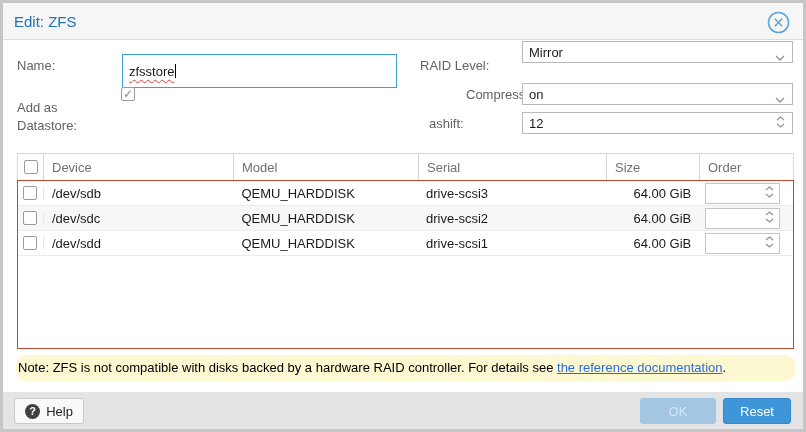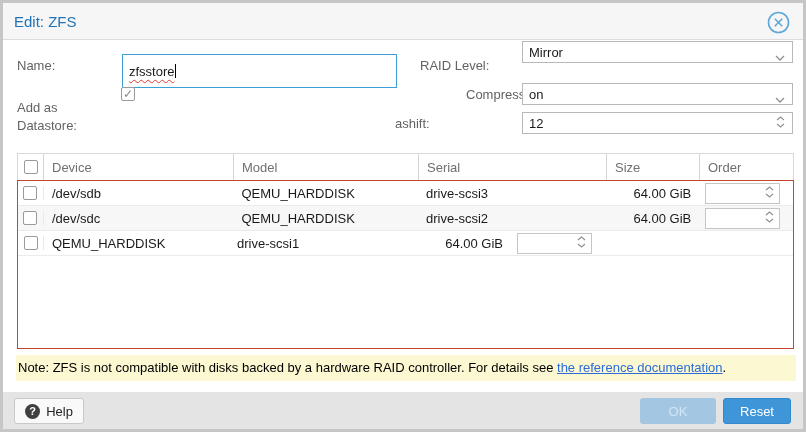"ashift:" .lbl-ashift { left: 392px -> 426px }
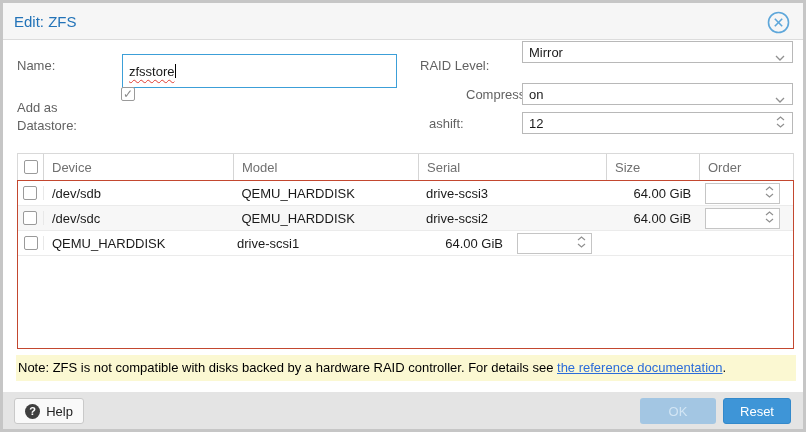"/dev/sdd" div.cell { html: none -> <div>/dev/sdd</div> }
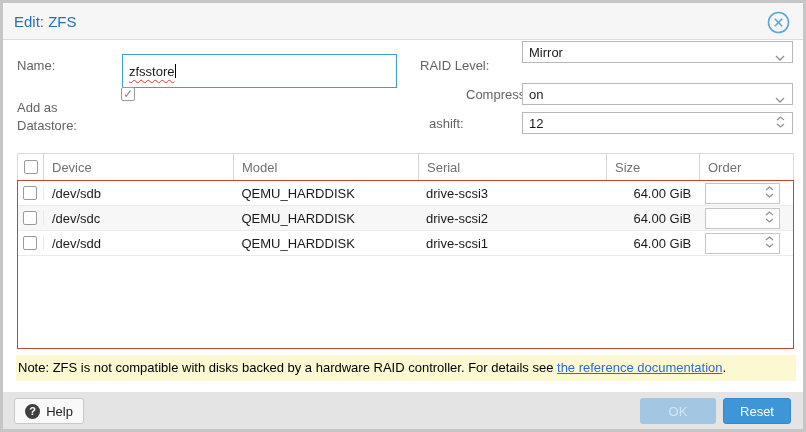"Note: ZFS is not compatible" .note { border-radius: none -> 11px }
